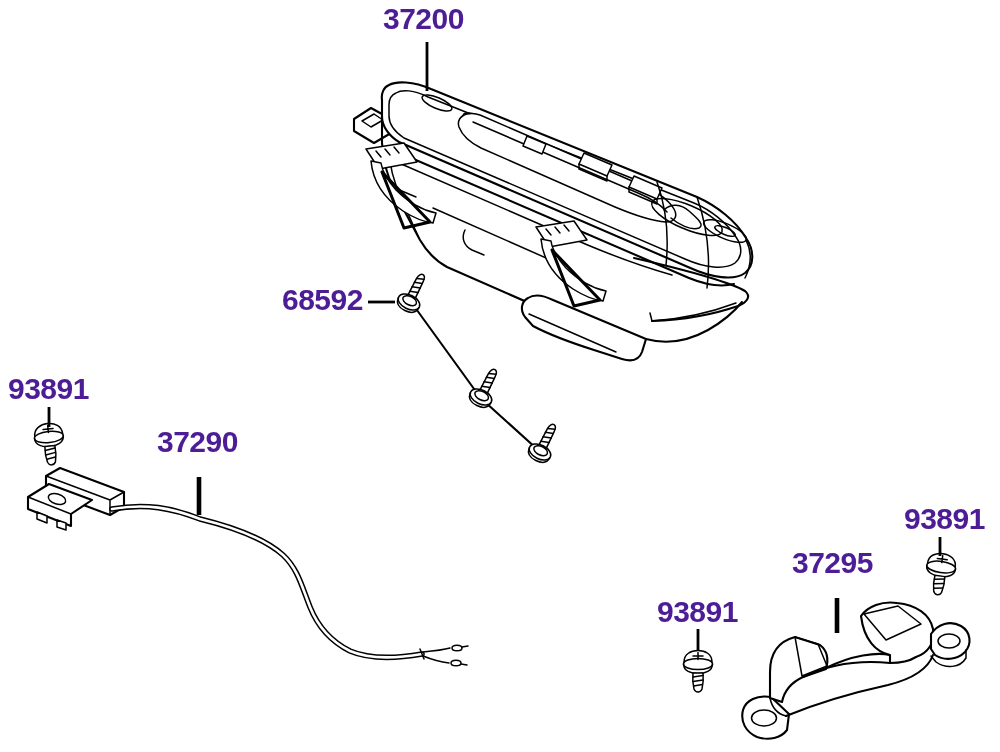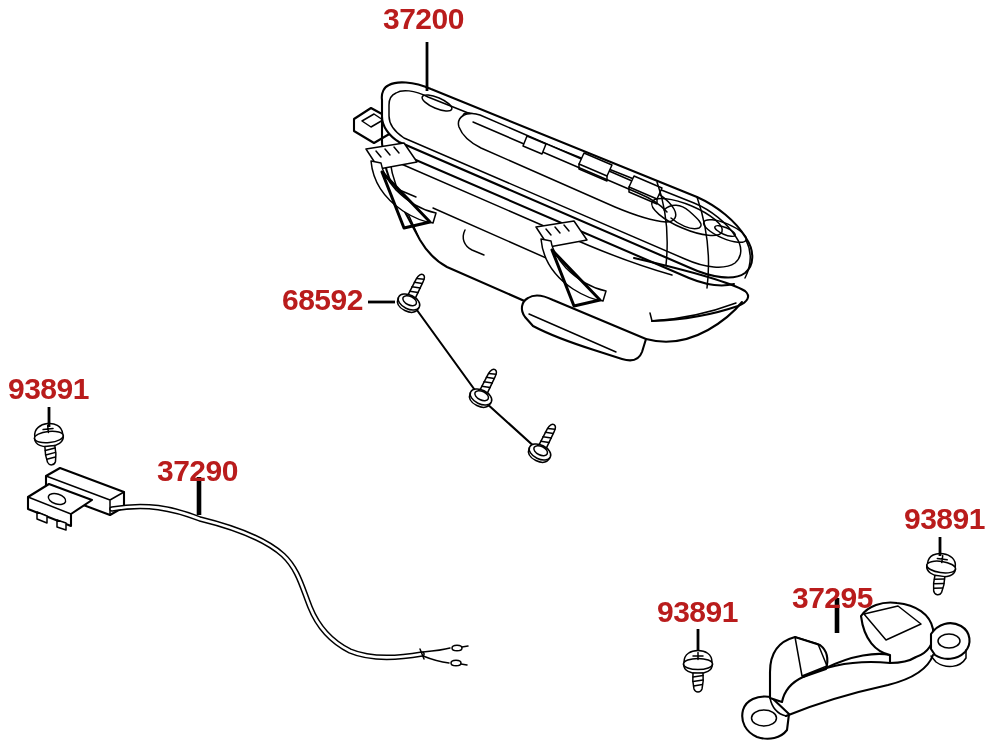"37200" .part-label { color: #b91c1c -> #4c1d95 }
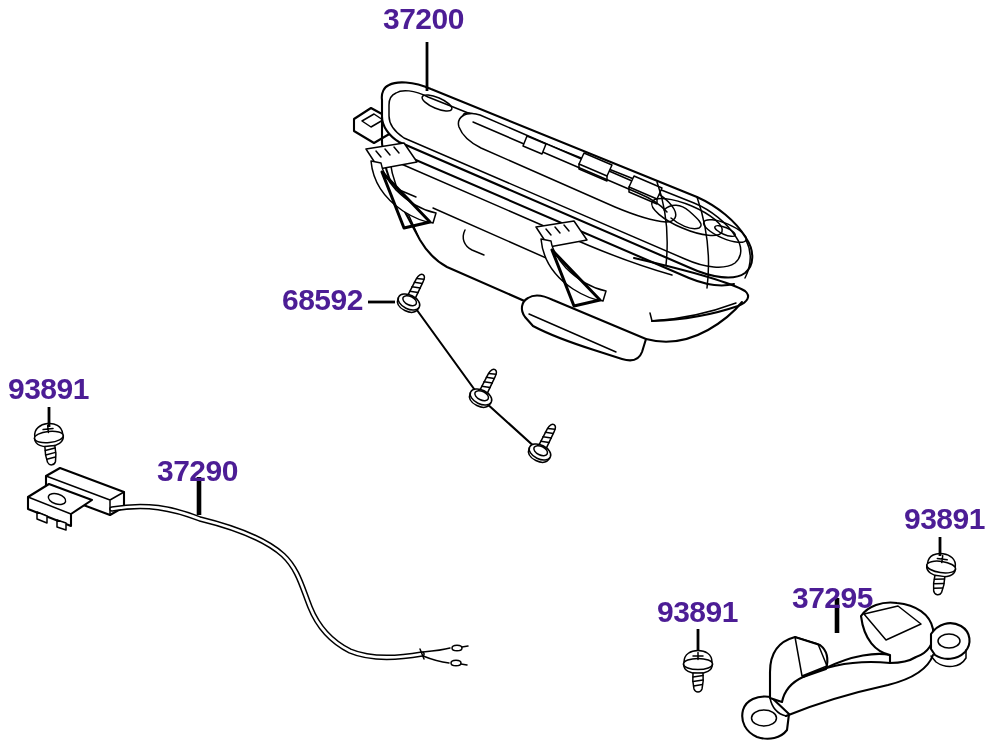"37290" div.part-label { top: 456px -> 427px }
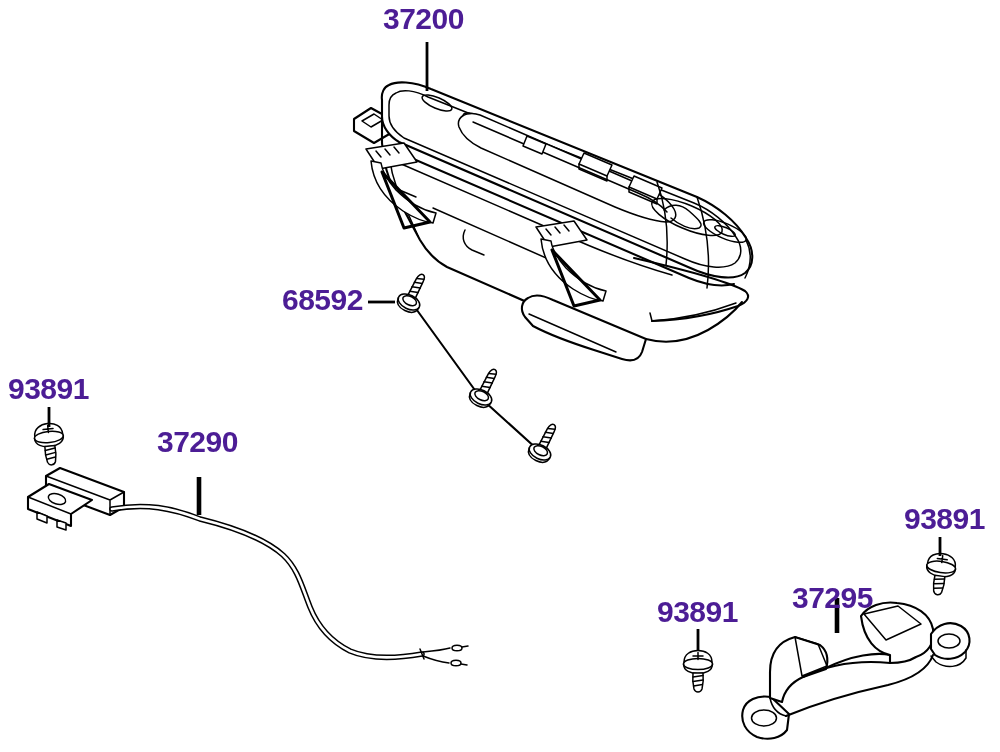"37295" div.part-label { top: 583px -> 548px }
